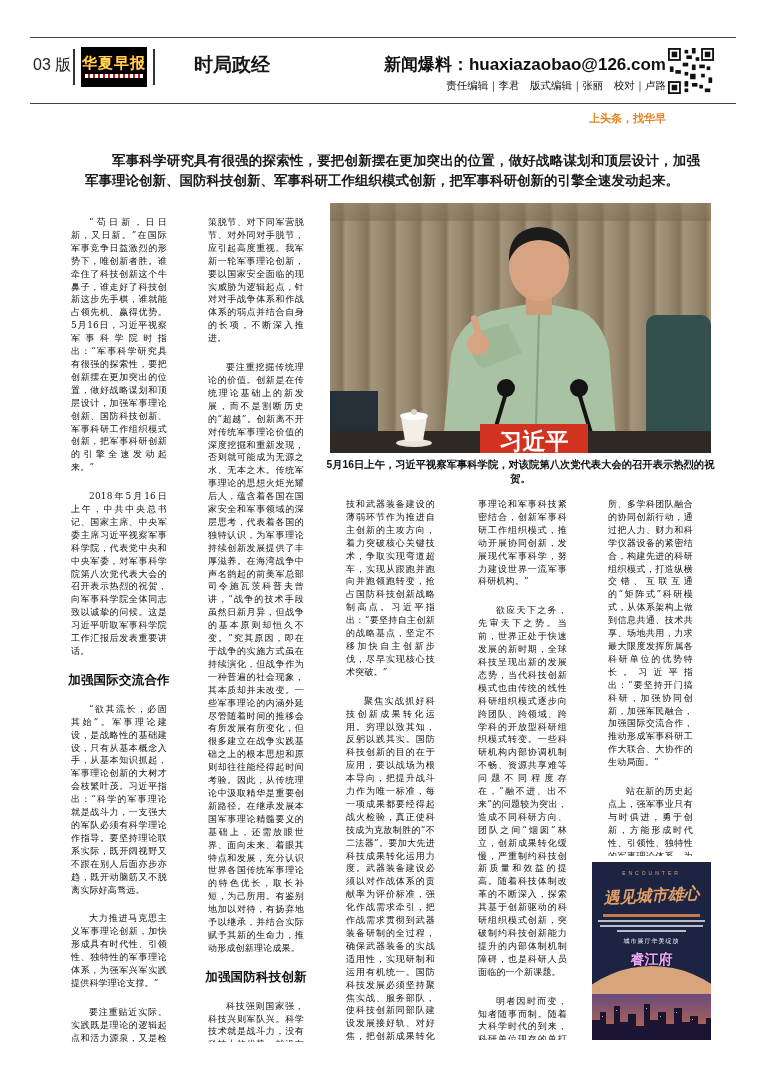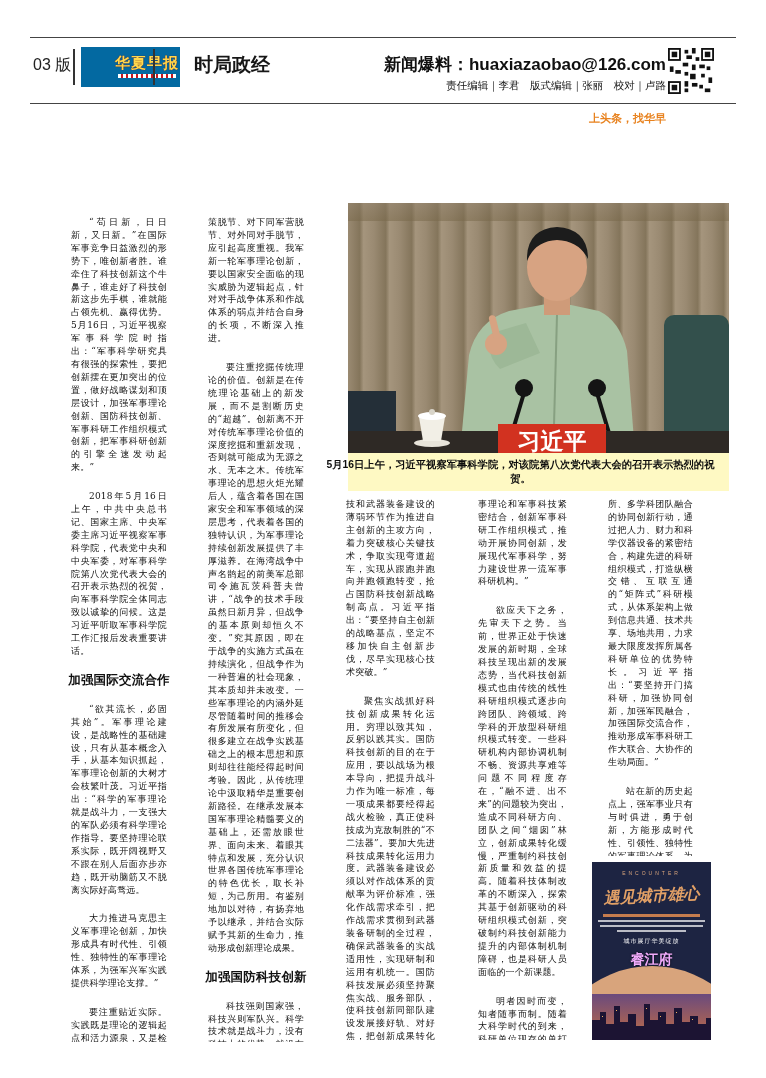"华夏早报" .masthead { background: #0369a1 -> #000000; padding-left: 33px -> none }
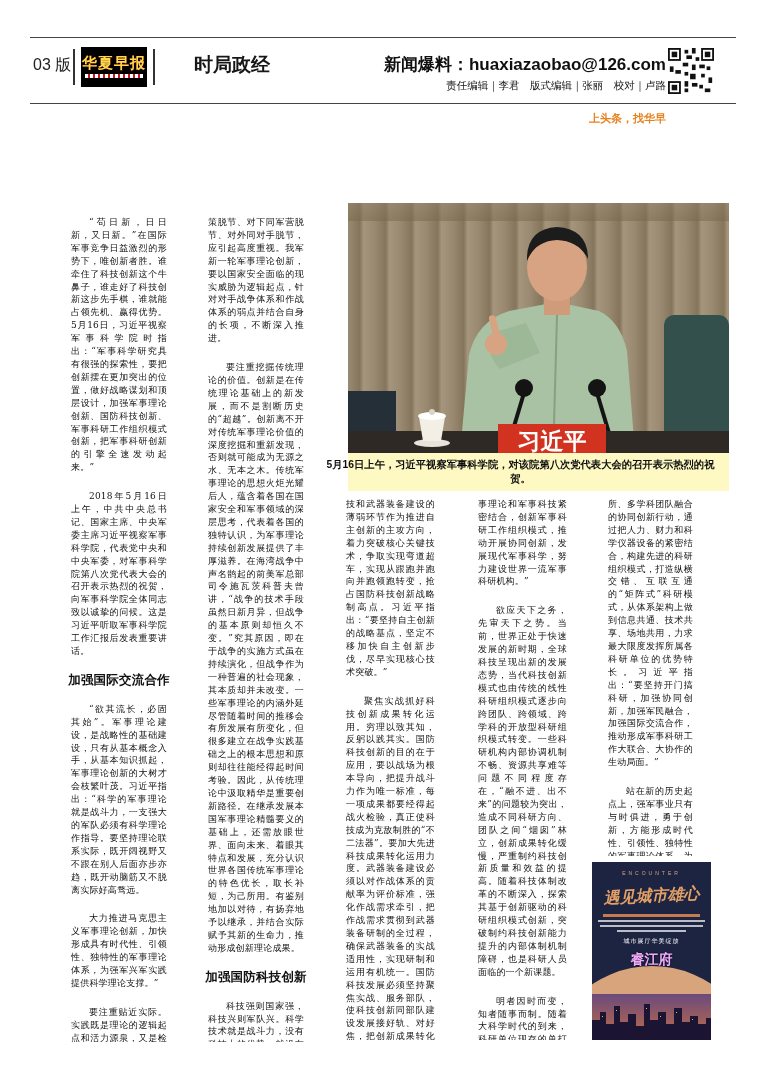"军事科学研究具有很强的探索性，要把创新摆在更加突出的位置，做好战略谋划和顶层设计" div.lead { html: none -> <div>军事科学研究具有很强的探索性，要把创新摆在更加突出的位置，做好战略谋划和顶层设计，加强军事理论创新、国防科技创新、军事科研工作组织模式创新，把军事科研创新的引擎全速发动起来。</div> }
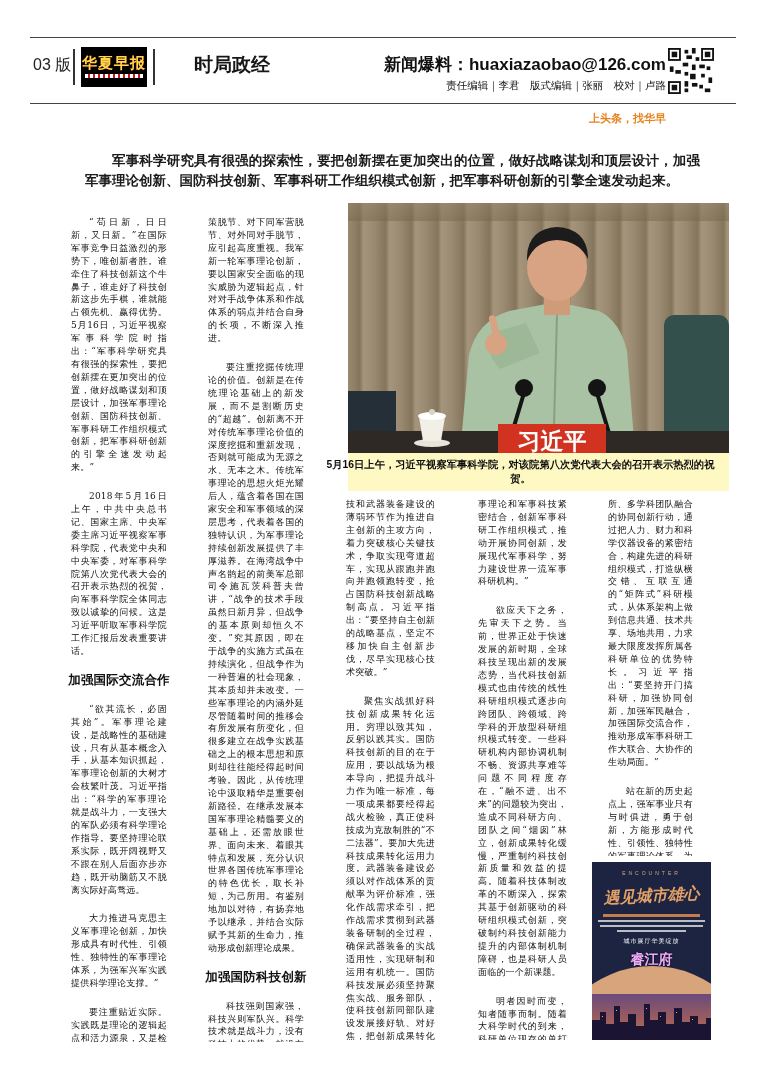"习近平" .photo { height: 288px -> 250px; left: 348px -> 330px }
